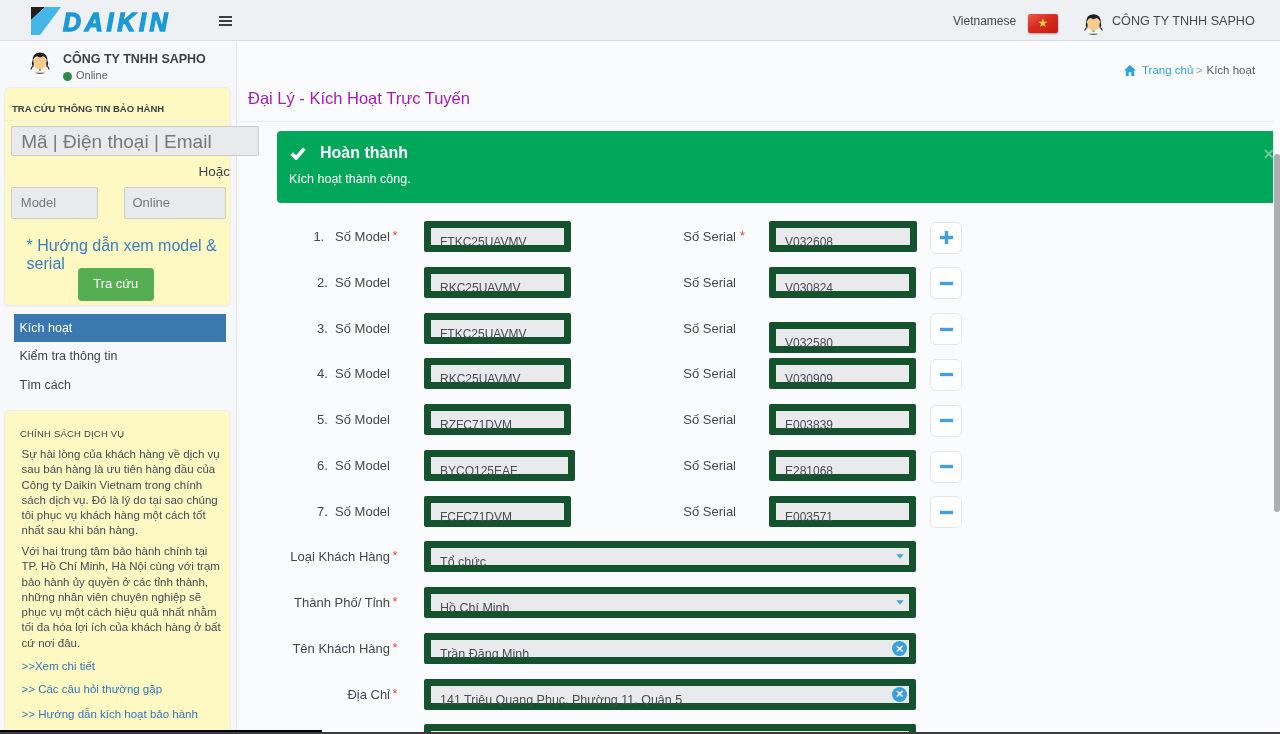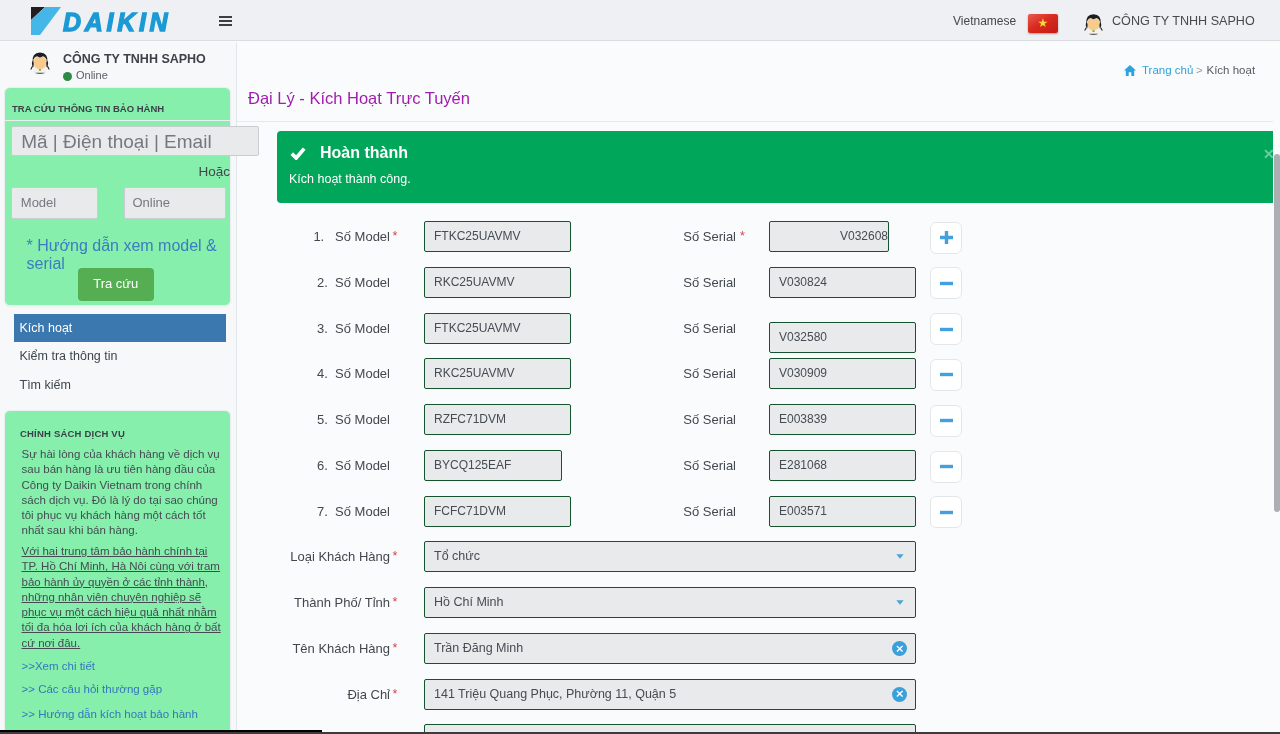"TRA CỨU THÔNG TIN BẢO" .card { background: #86efac -> #fef9c3 }
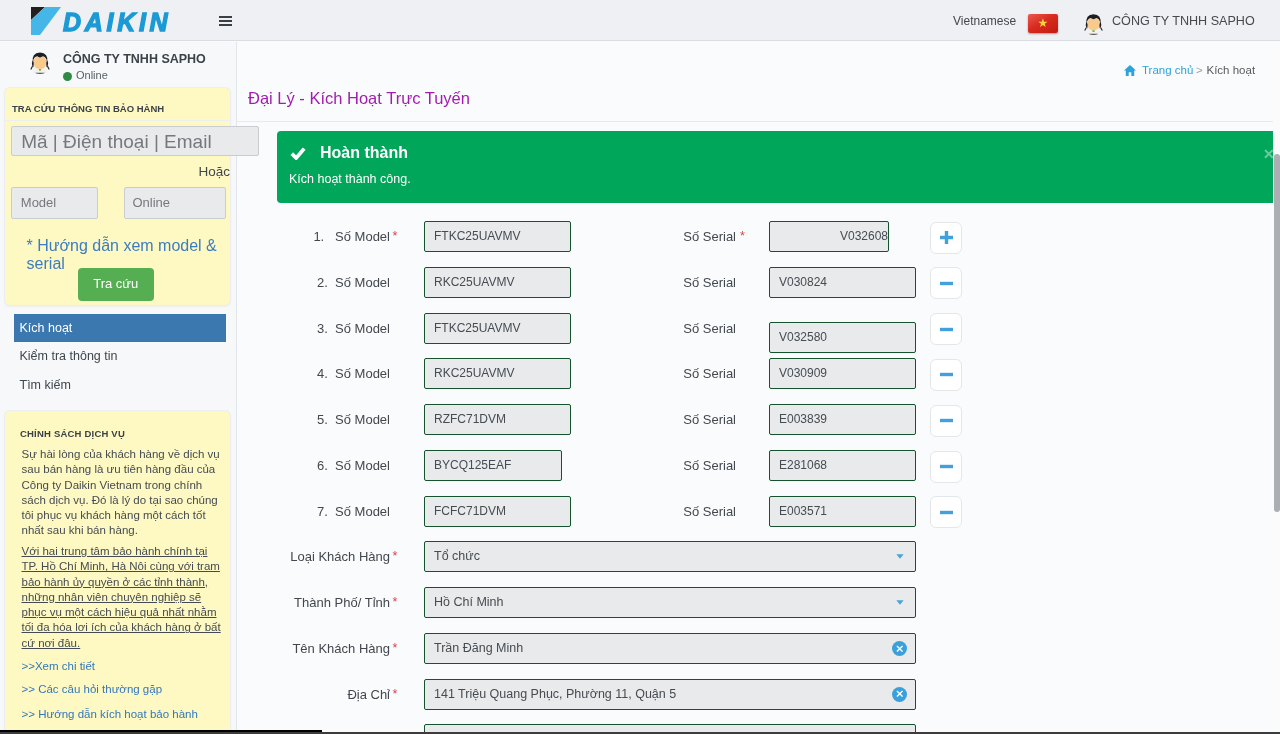"FTKC25UAVMV" .ginput { border: 1px solid #14532d -> 7px solid #14532d }
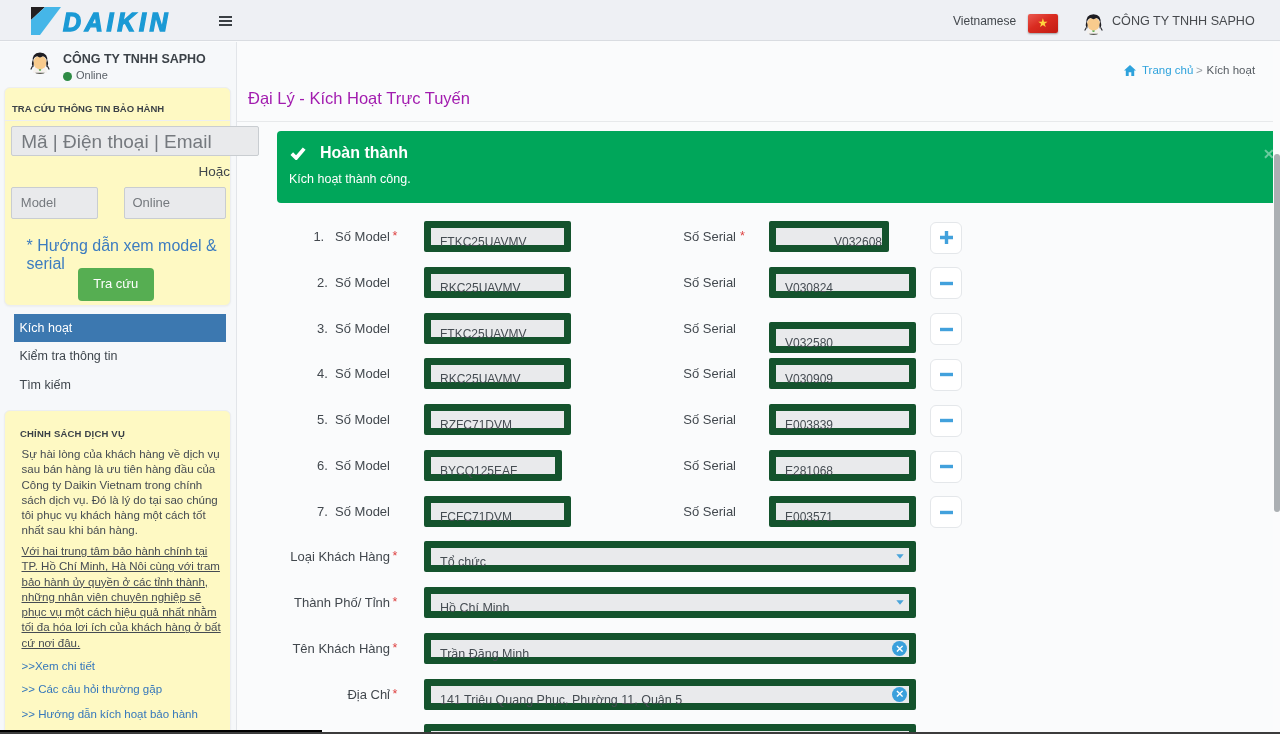"V032608" div.ginput { text-align: right -> none; width: 120px -> 148px }
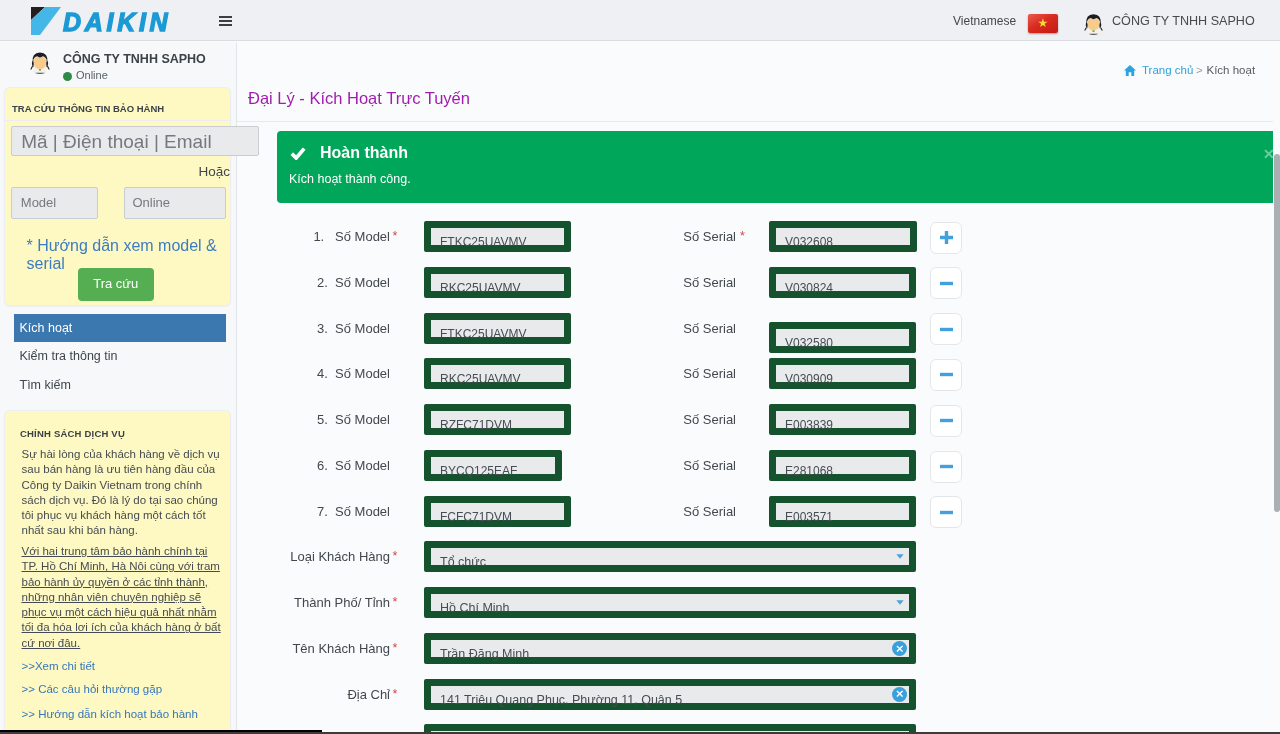"Tìm kiếm" div.abs { text: kiếm -> cách }
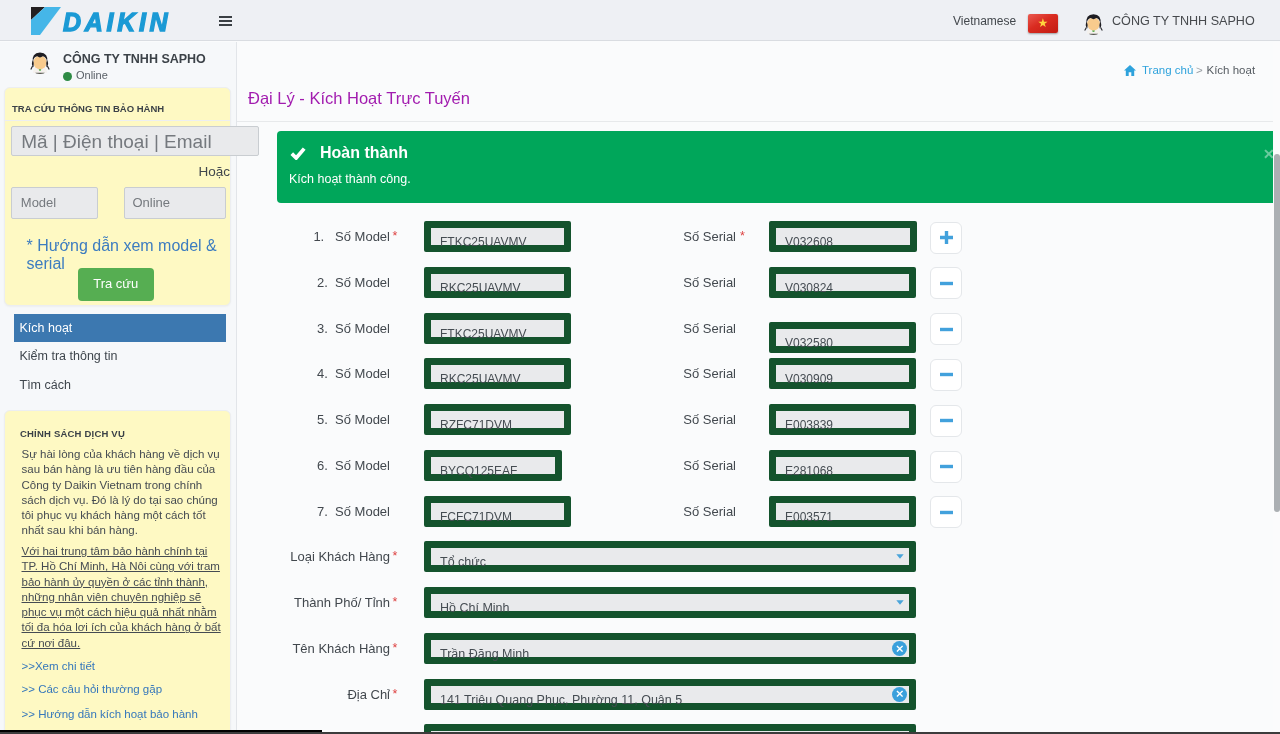"CHÍNH SÁCH DỊCH VỤ" div.abs { font-weight: bold -> normal }
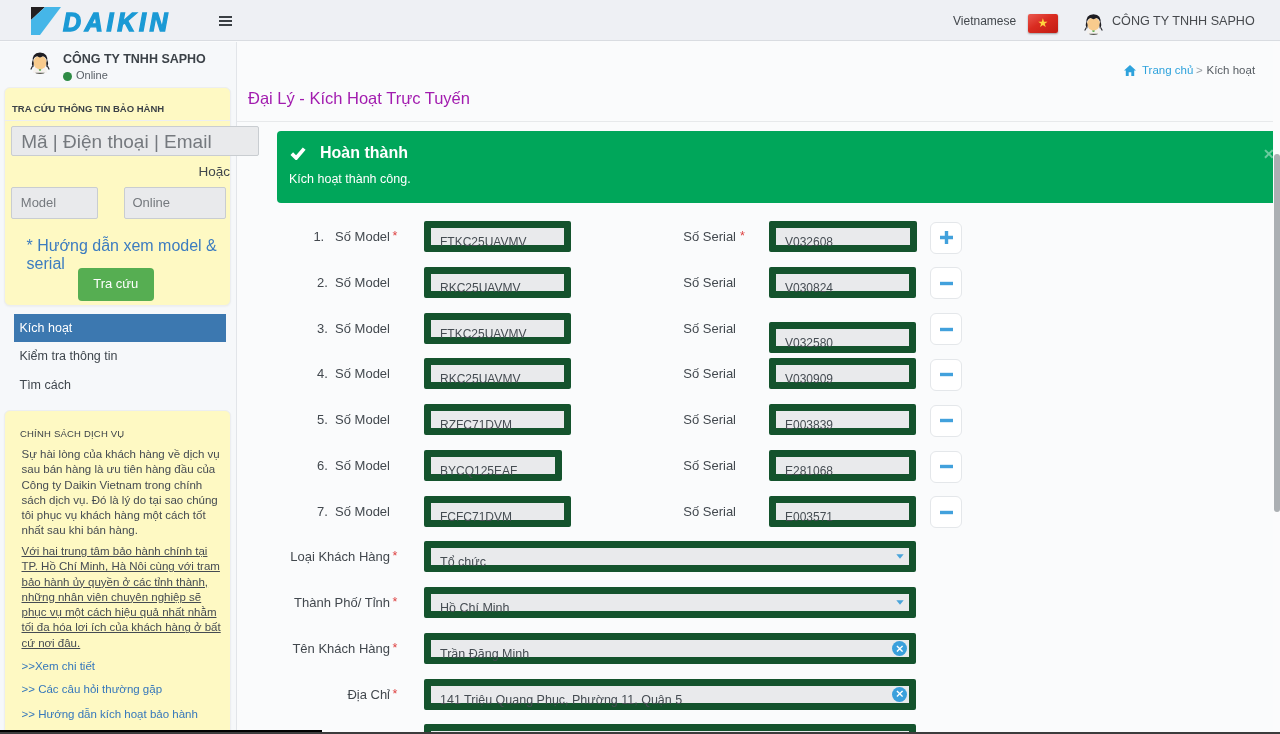"BYCQ125EAF" div.ginput { width: 138px -> 151px }
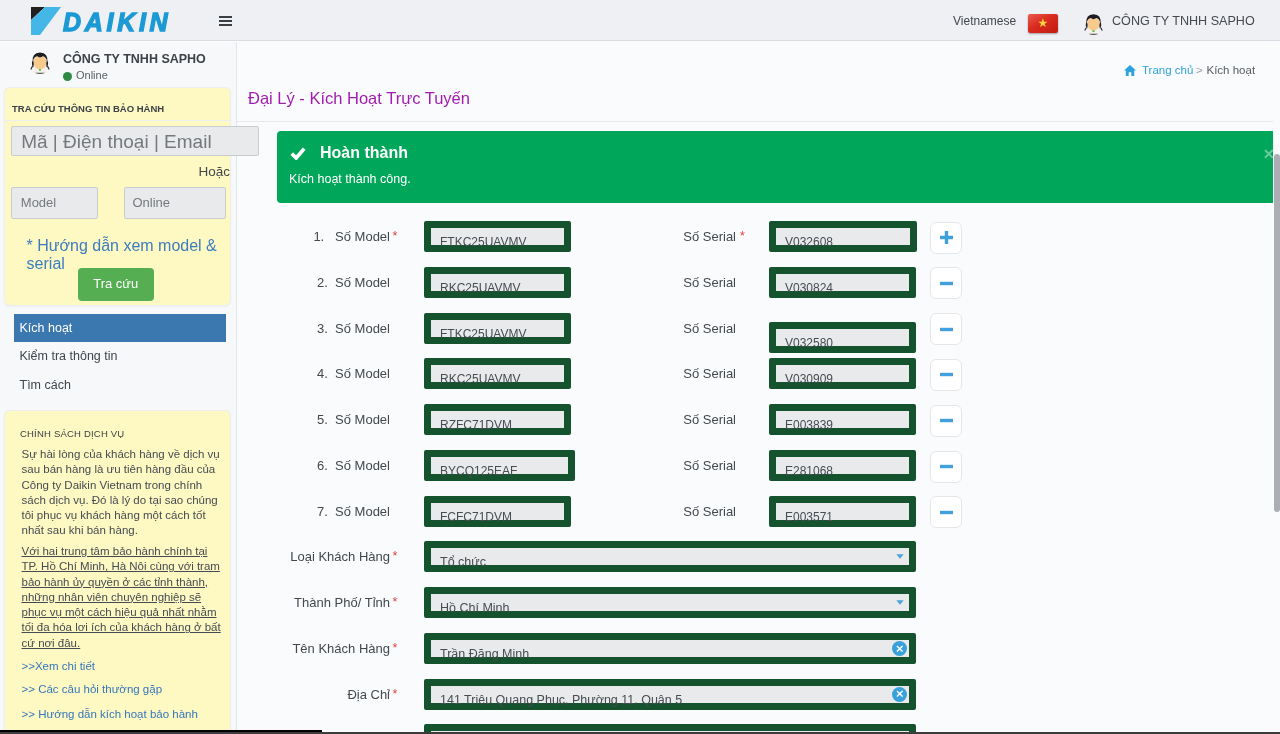"Với hai trung tâm bảo" div.ppar { text-decoration: underline -> none }
